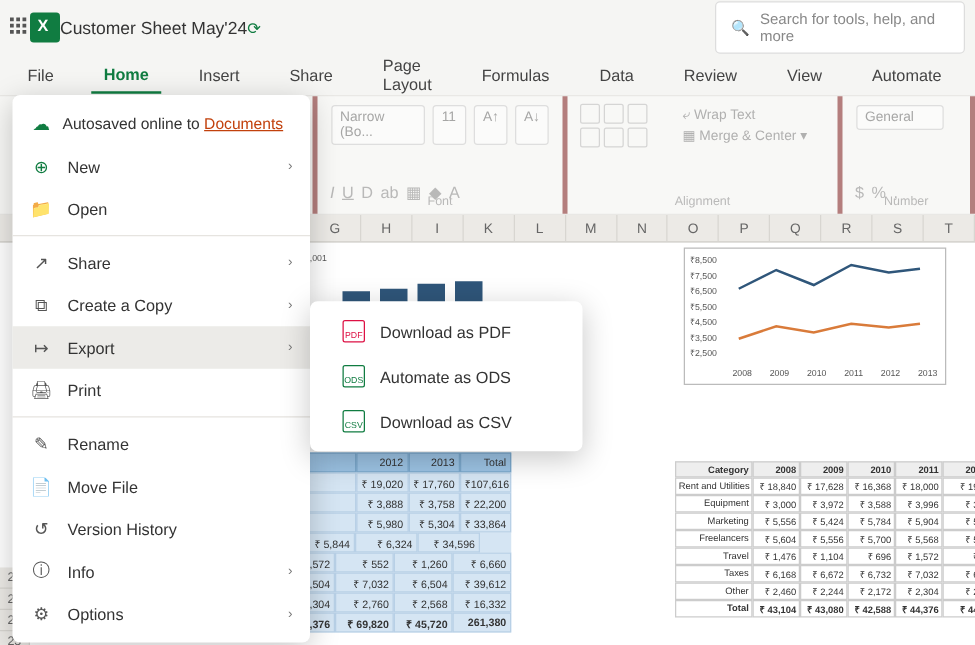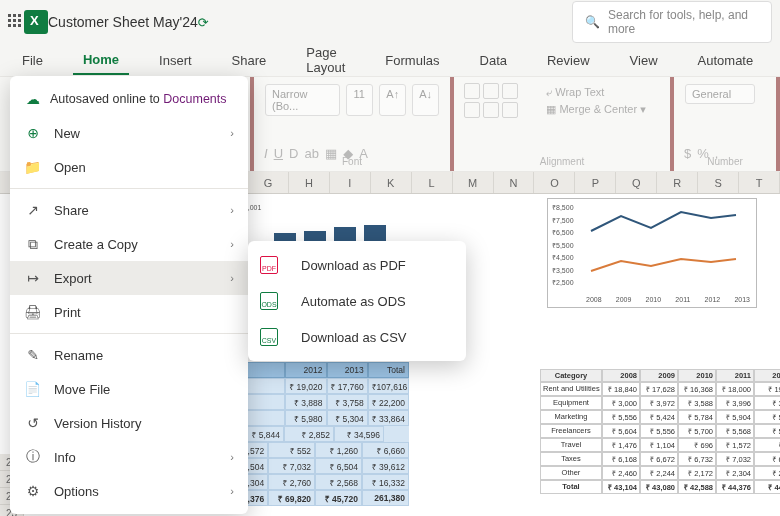"Documents" .file-menu .autosave a { color: #701a75 -> #c2410c; text-decoration: none -> underline }
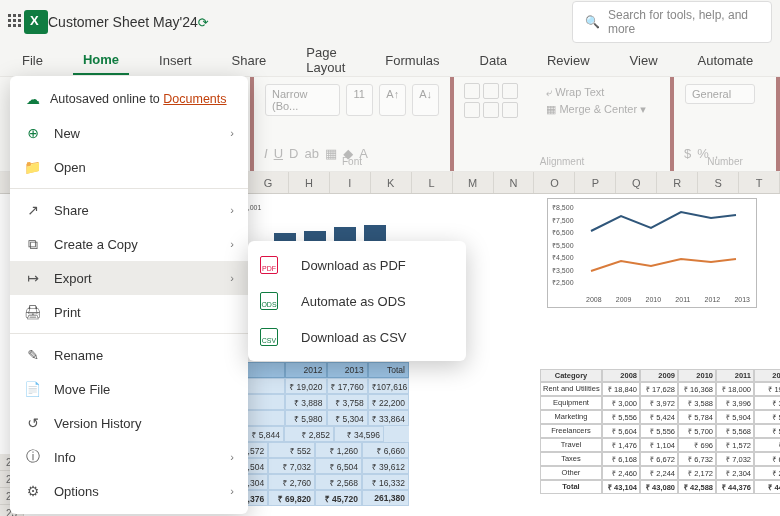"Download as PDF" .export-item { gap: 23px -> 12px; padding: 9px 12px -> 9px 26px }
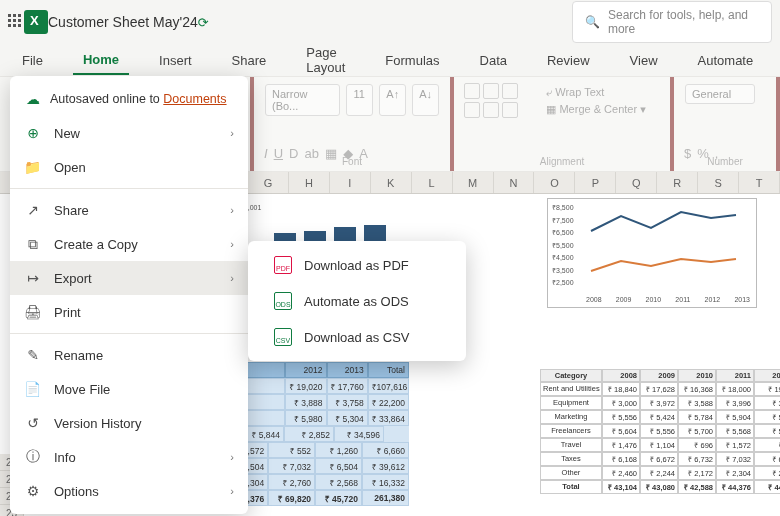"Category" .rcol-cat { text-align: center -> right }
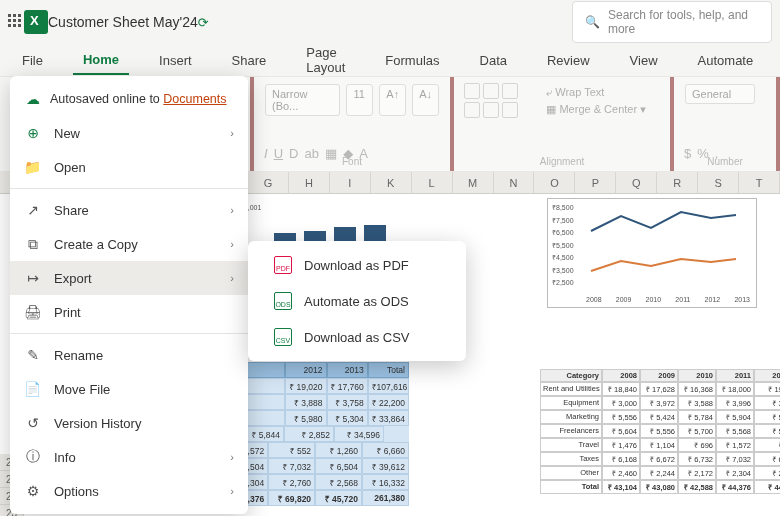"₹ 2,852" span.col-val { text: 2,852 -> 6,324 }
